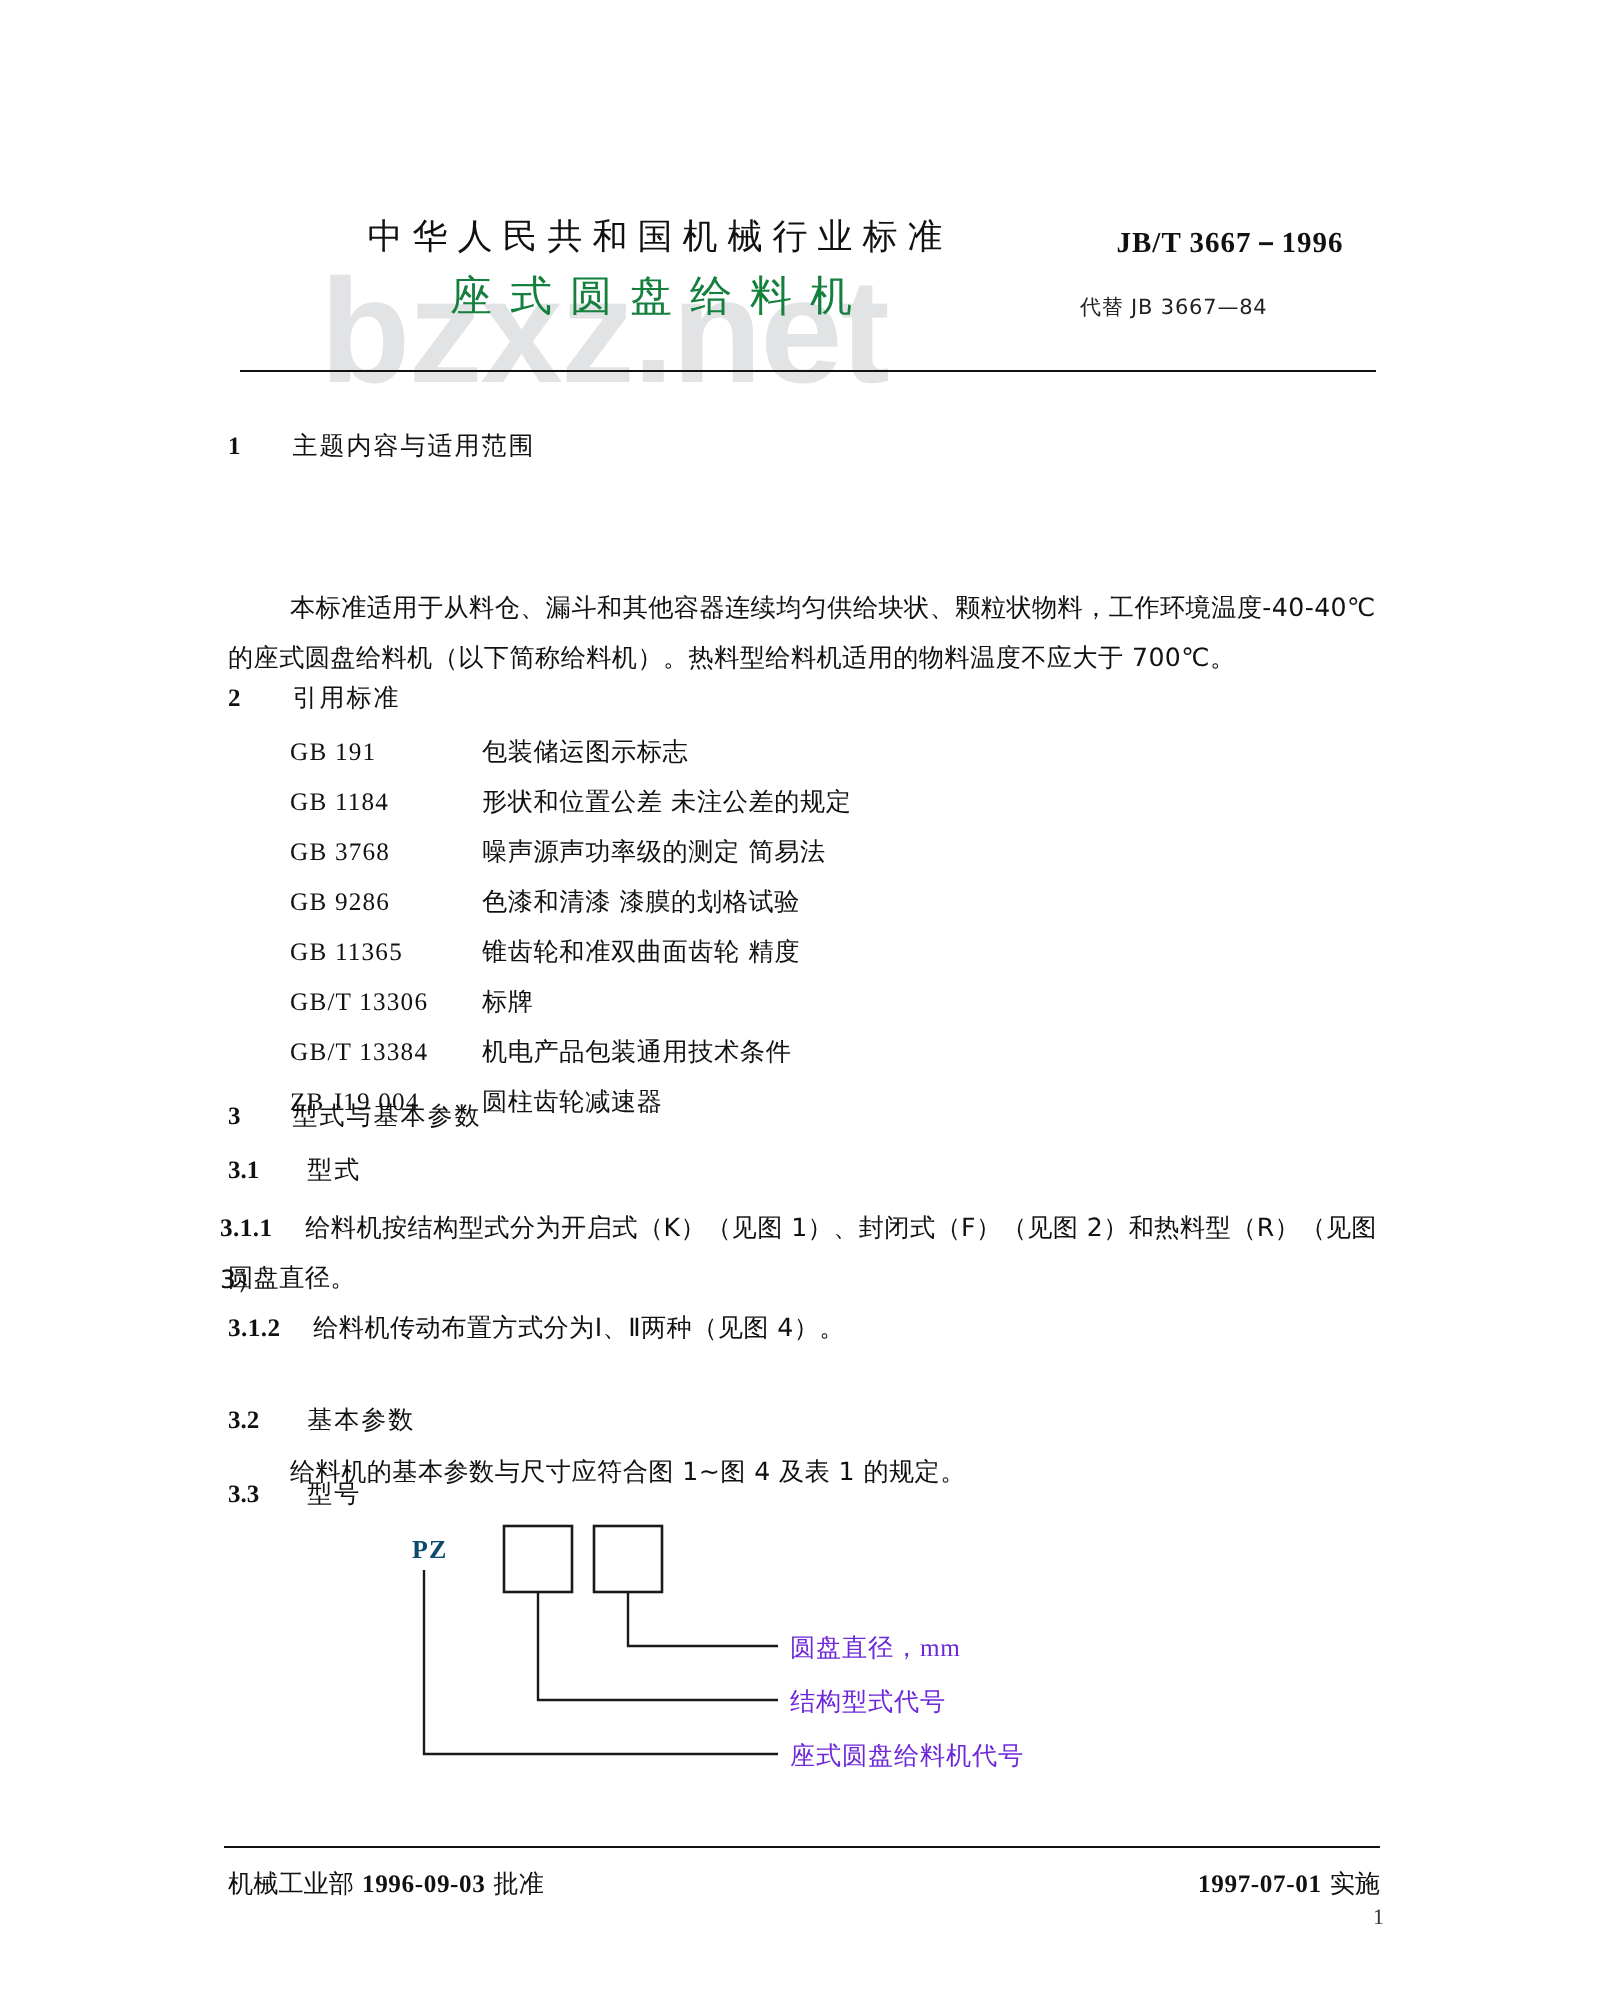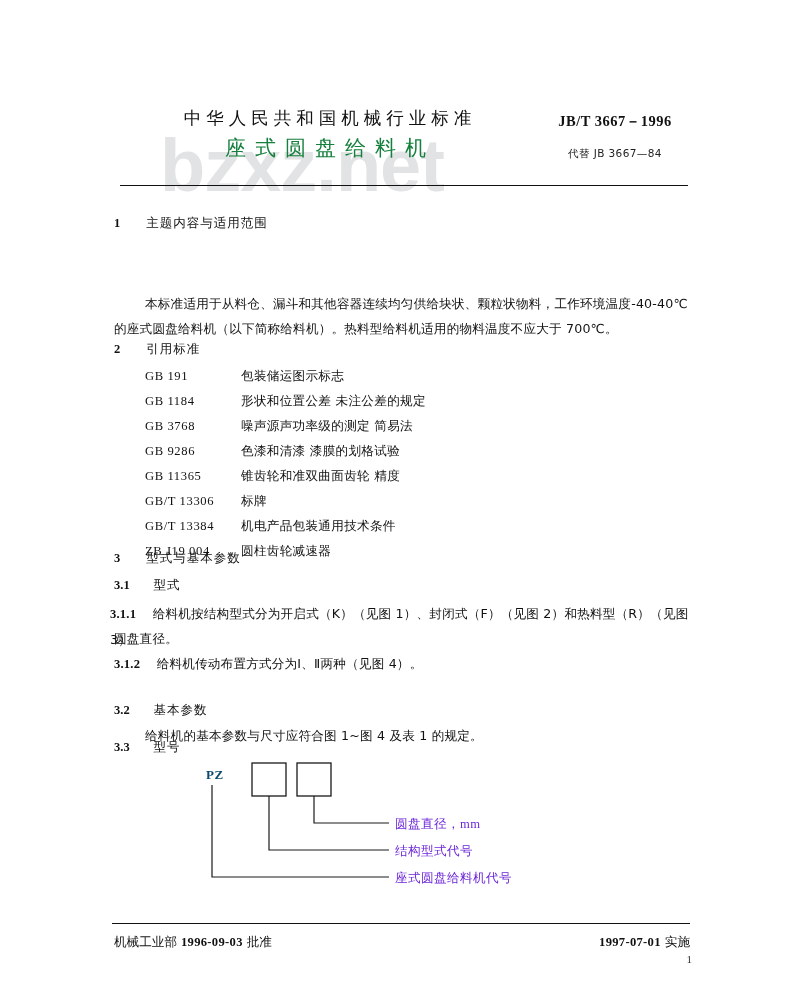"代替 JB 3667—84" .hdr-replaces { text-align: center -> none }
